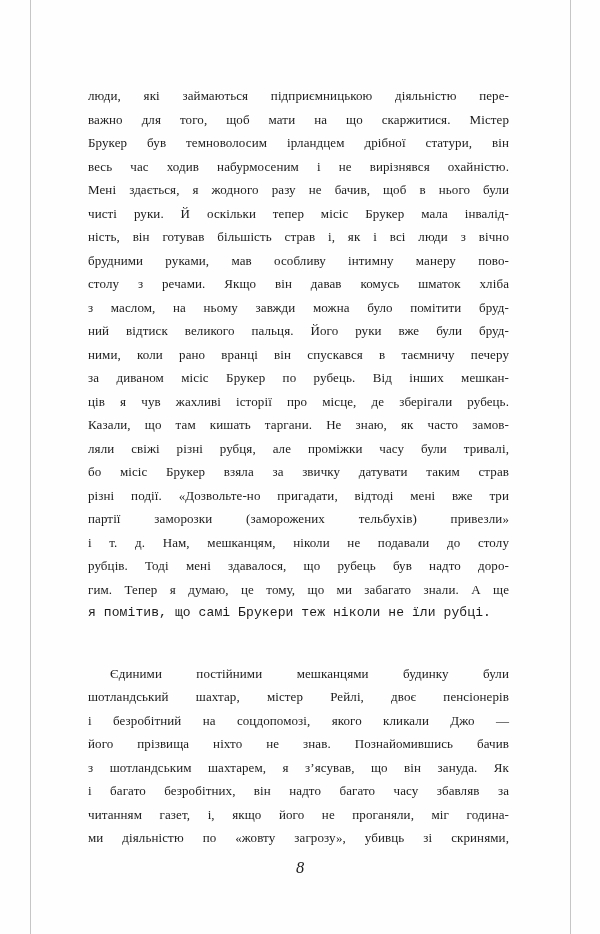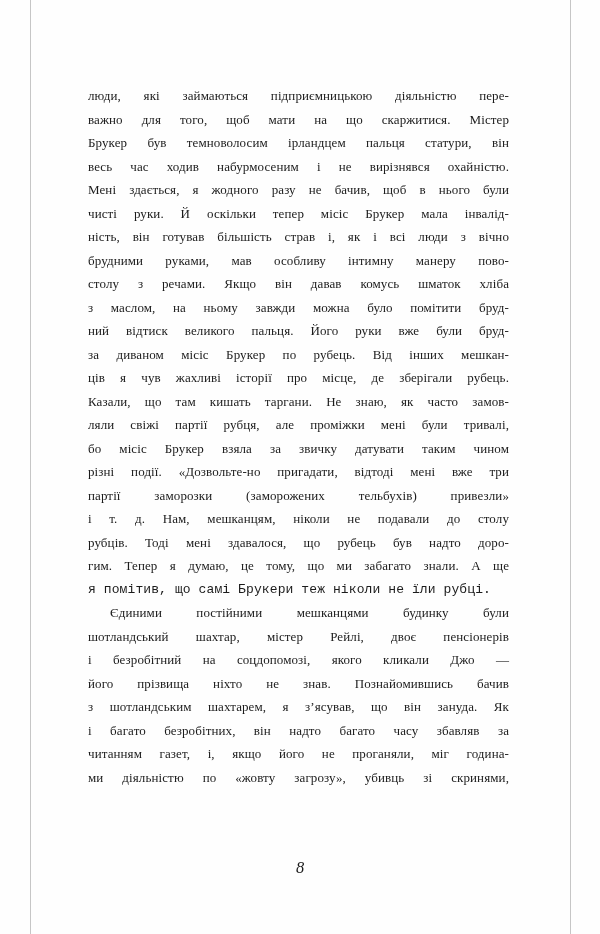"Брукер був темноволосим ірландцем пальця" div.line { text: пальця -> дрібної }
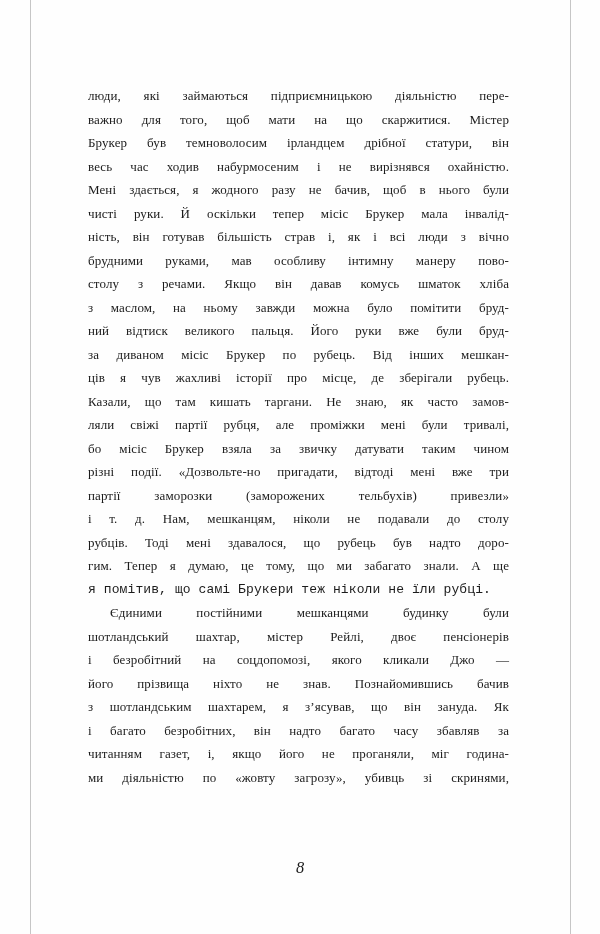"ними, коли рано вранці він" div.line { html: none -> <div>ними, коли рано вранці він спускався в таємничу печеру</div> }
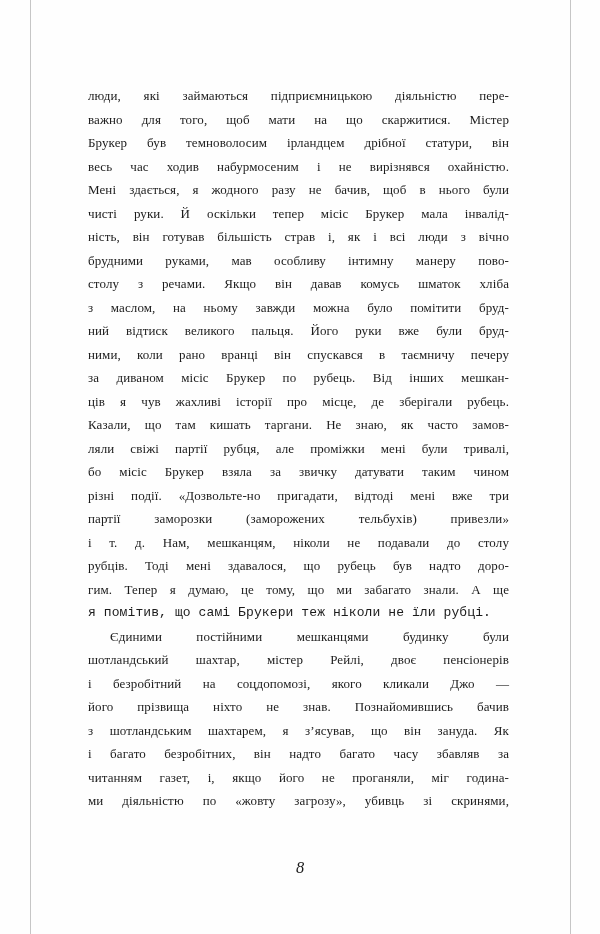"ляли свіжі партії рубця, але" div.line { text: партії рубця, але проміжки мені -> різні рубця, але проміжки часу }
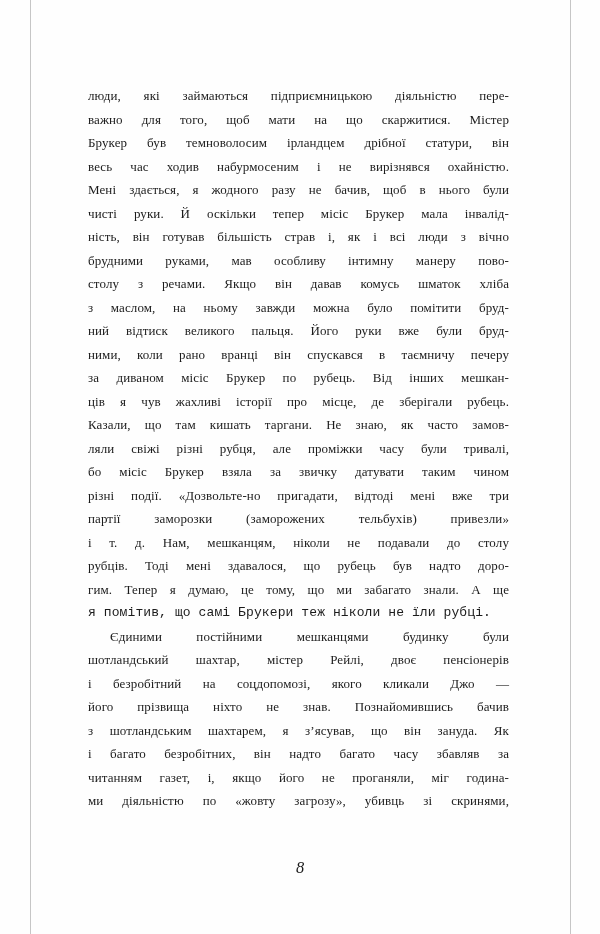"бо місіс Брукер взяла за" div.line { text: чином -> страв }
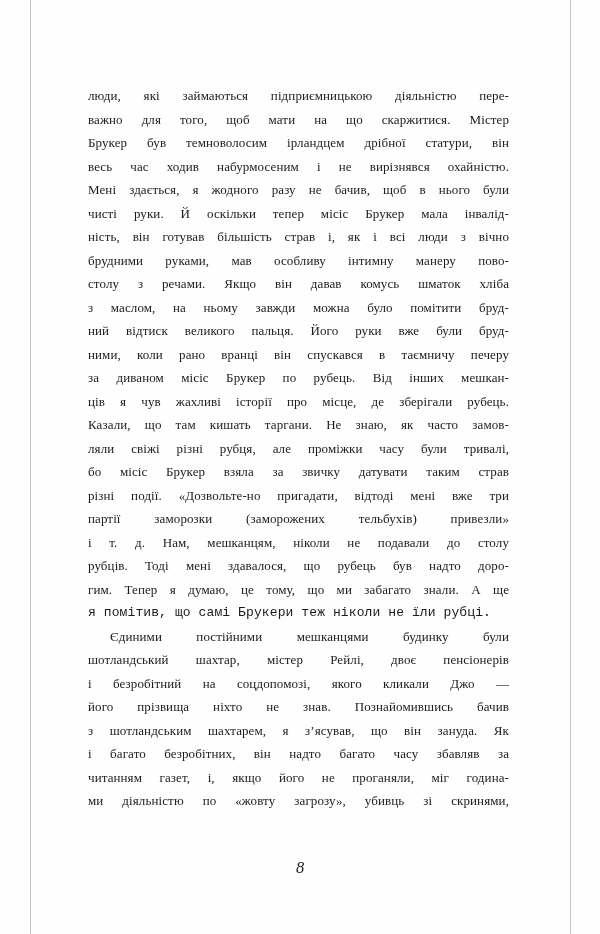"Єдиними постійними мешканцями будинку" .line.indent { margin-top: none -> 37px }
